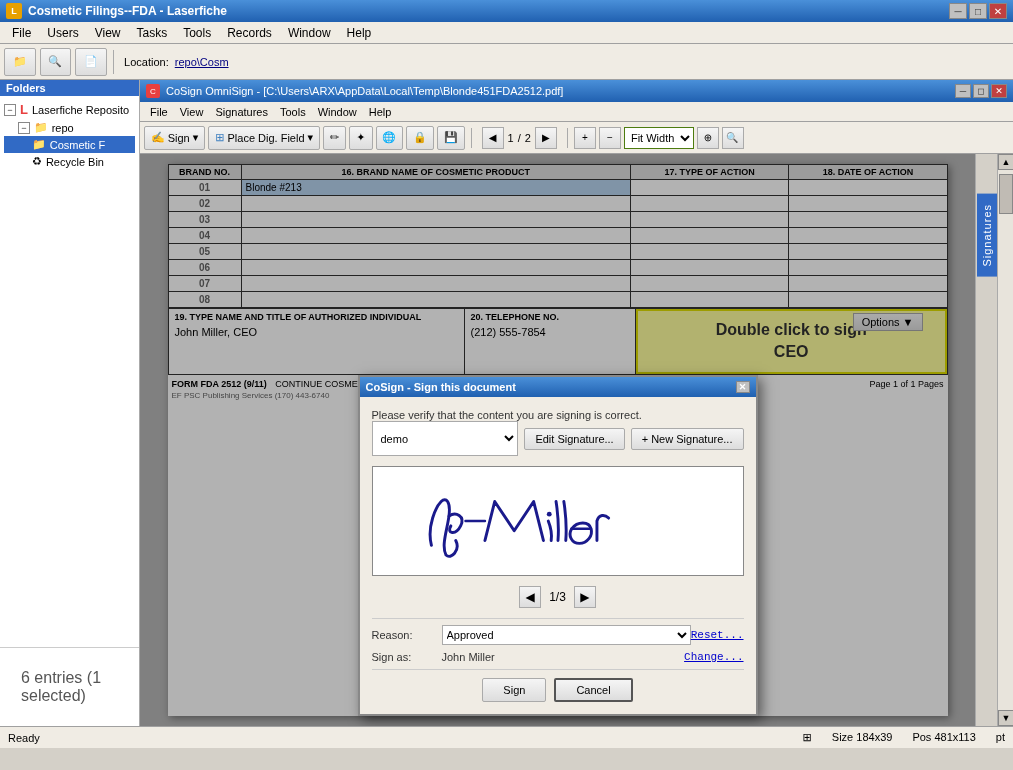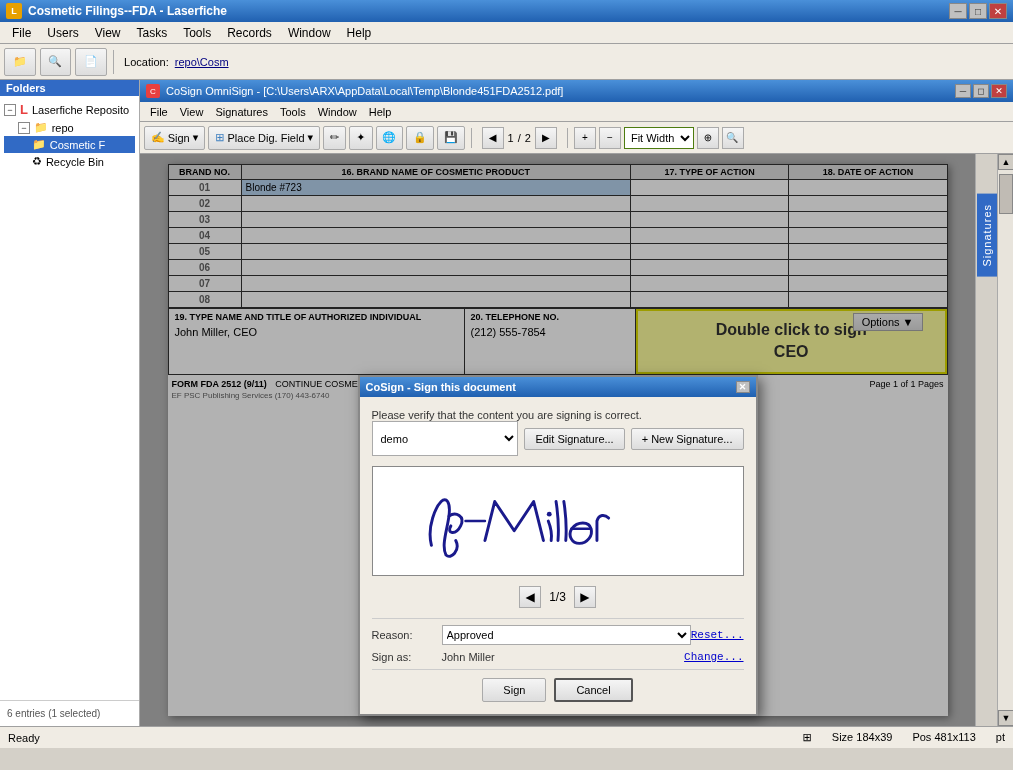"Blonde #723" span { text: 723 -> 213 }
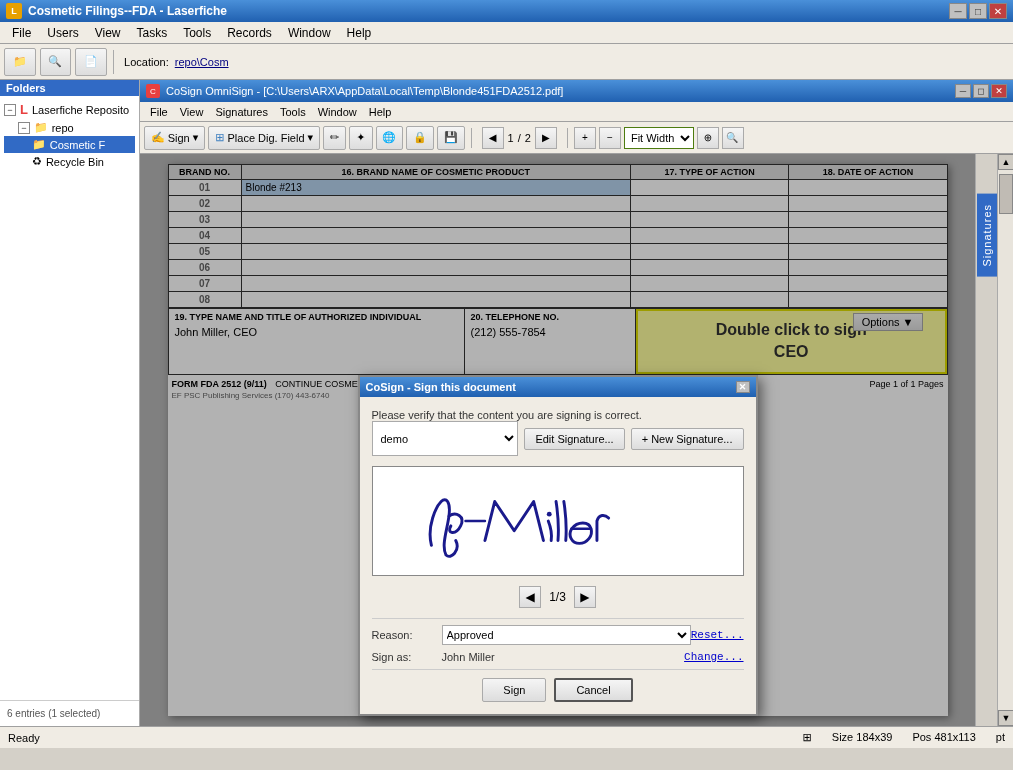"6 entries (1 selected)" div.sidebar-status { font-size: 10px -> 16px; padding: 7px -> 21px }
